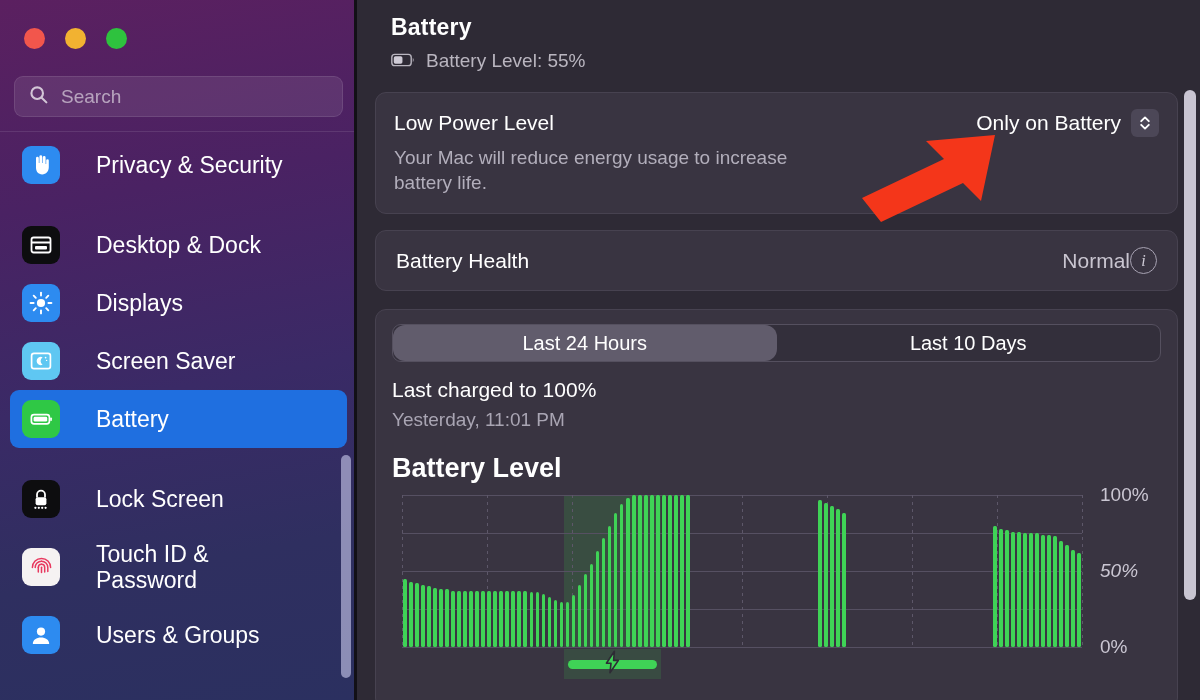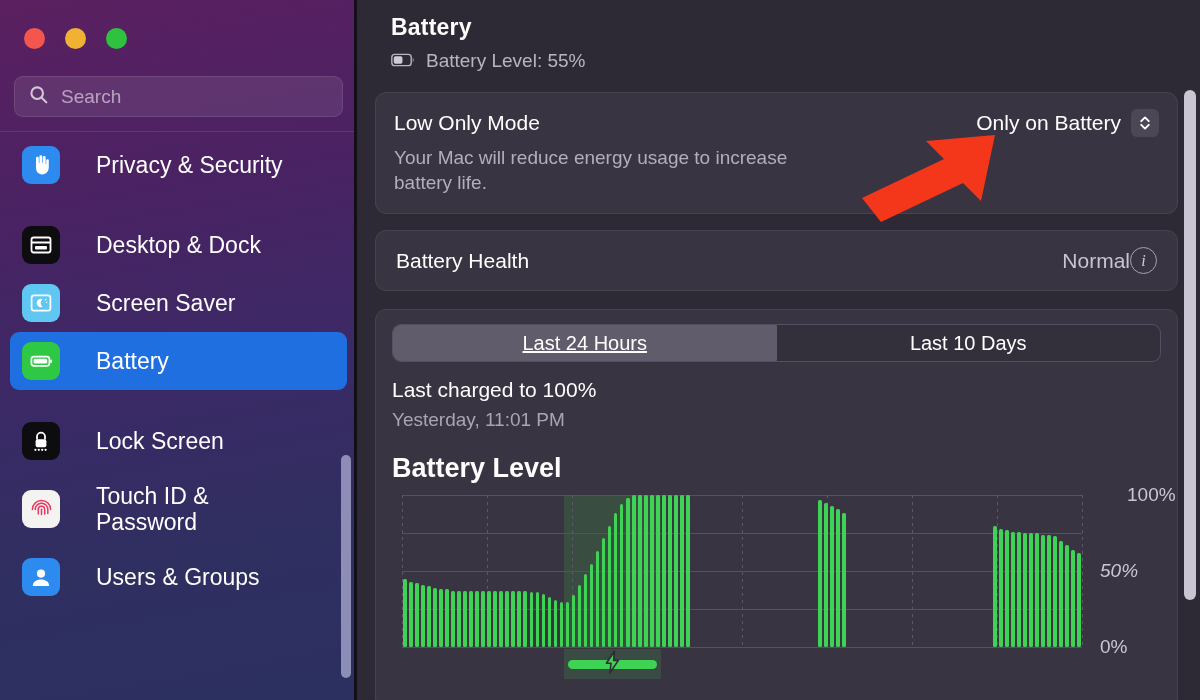"Low Only Mode" span.row-title { text: Only Mode -> Power Level }
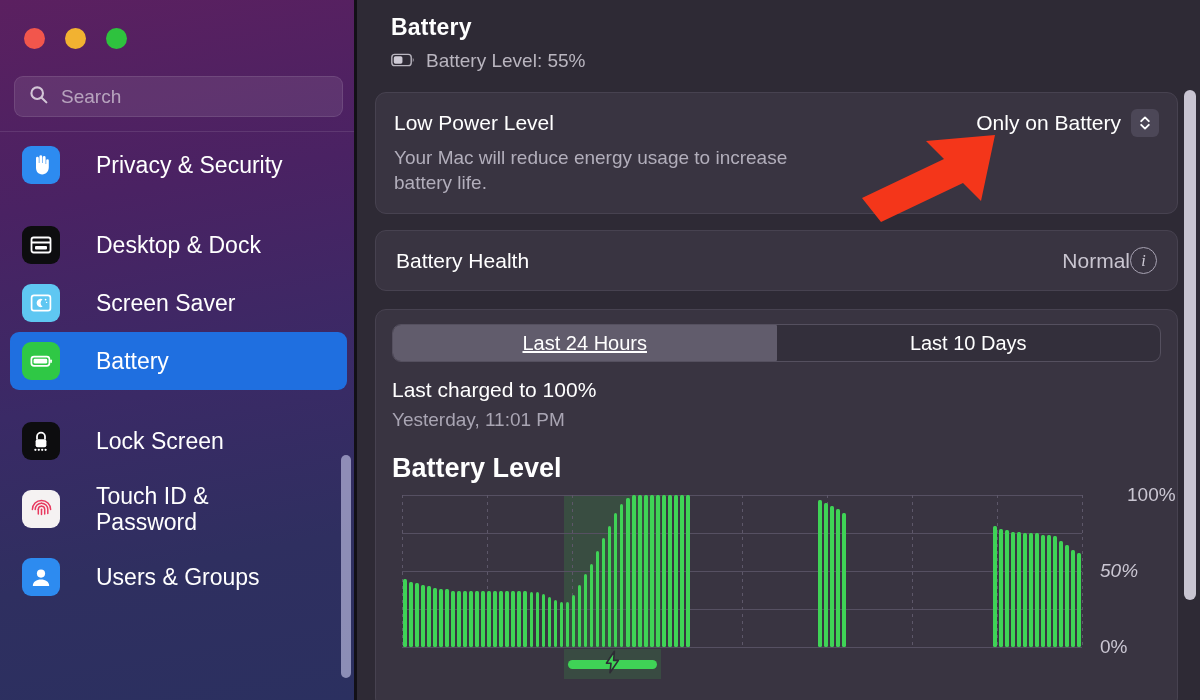"Displays" div.nav-item { html: none -> <div> <span> <svg> <circle></circle> <g> <line></line> <line></line> <line></line> <line></line> <line></line> <line></line> <line></line> <line></line> </g> </svg> </span> <span>Displays</span> </div> }
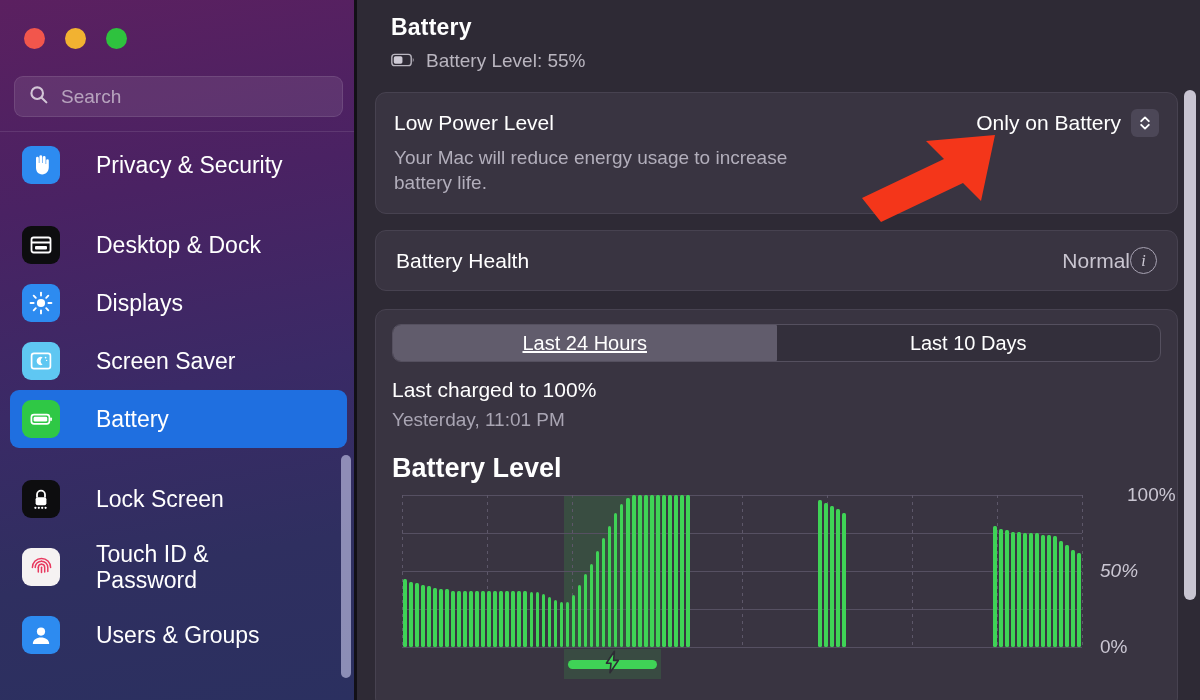"Last 24 Hours" .seg.active { border-radius: 1px -> 12px; text-decoration: underline -> none }
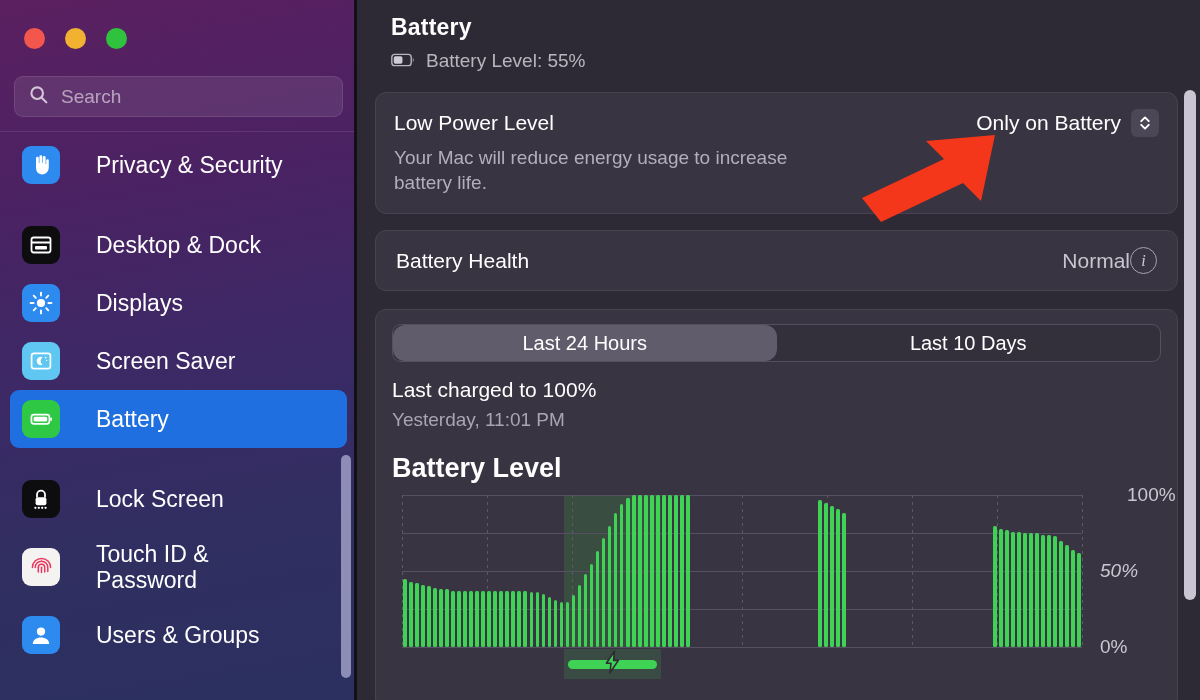"100%" div.ylab { margin-left: 27px -> none }
